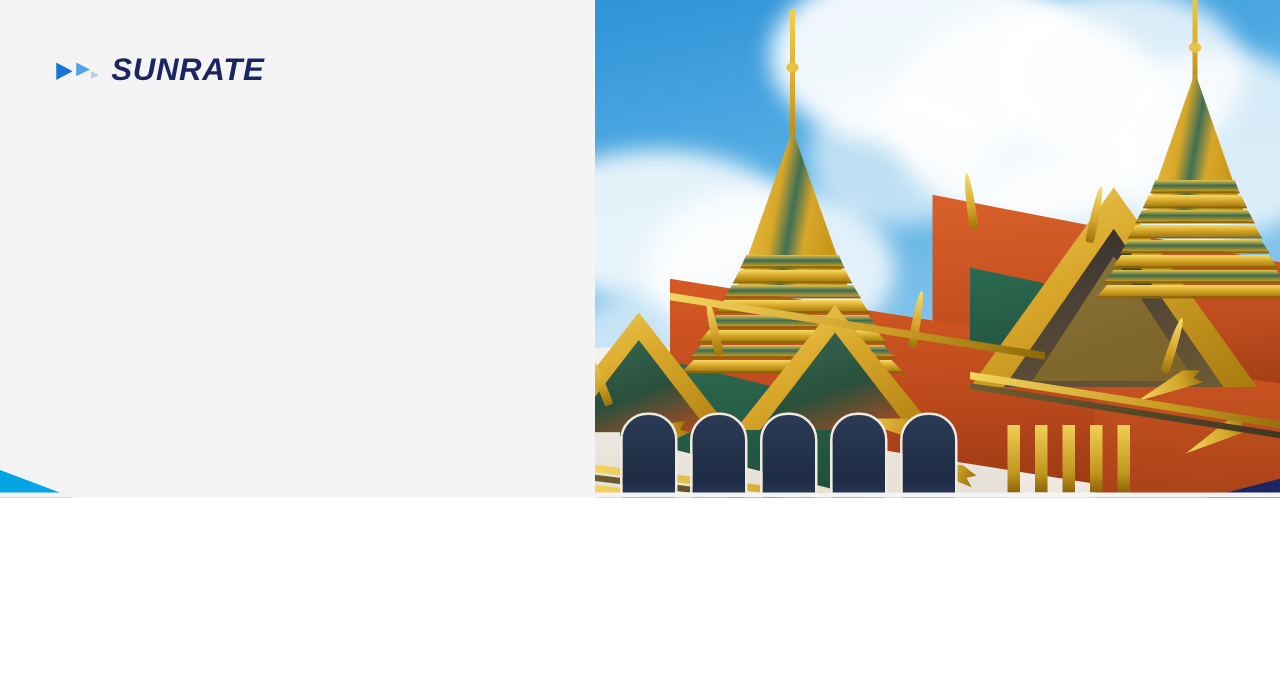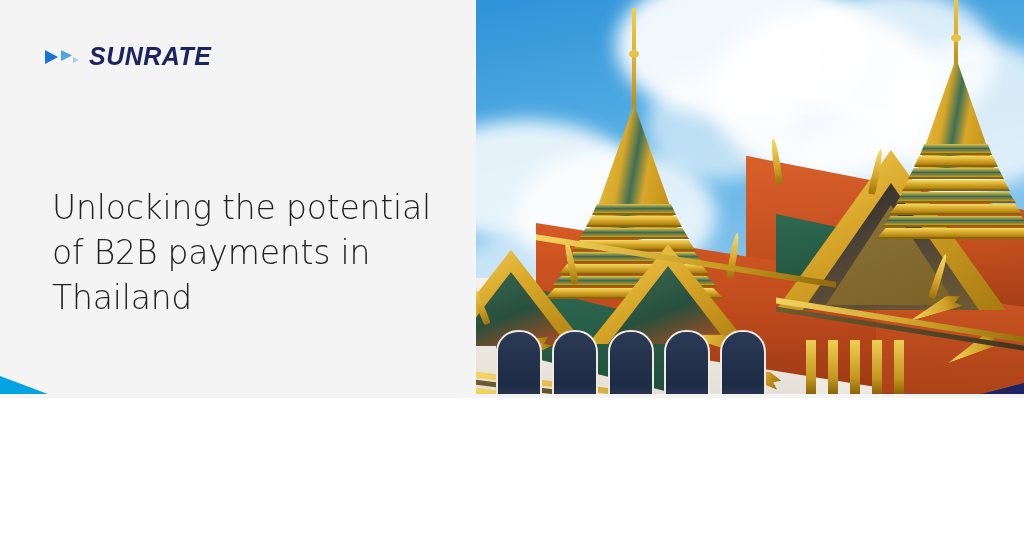"Unlocking the potential of B2B" h1.headline { html: <h1>Unlocking the potential of B2B payments in Thailand</h1> -> none }
